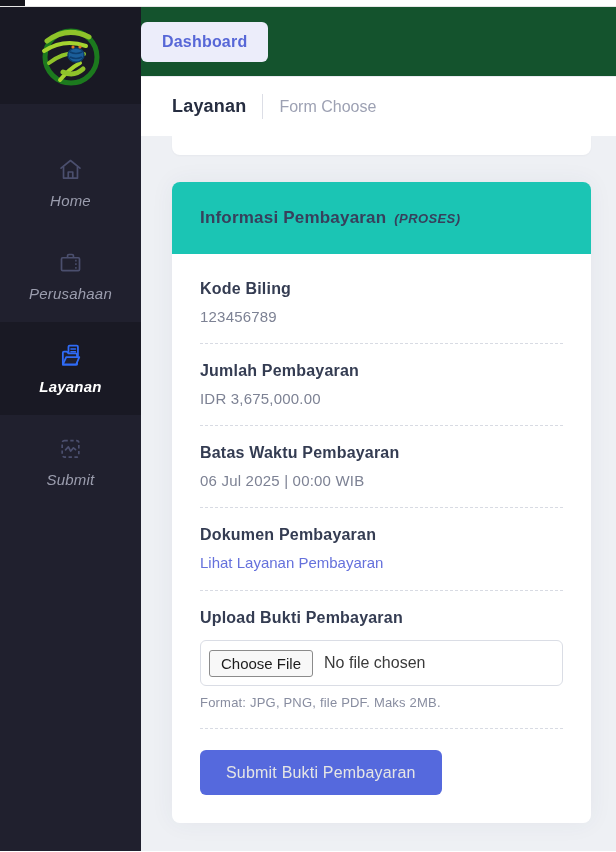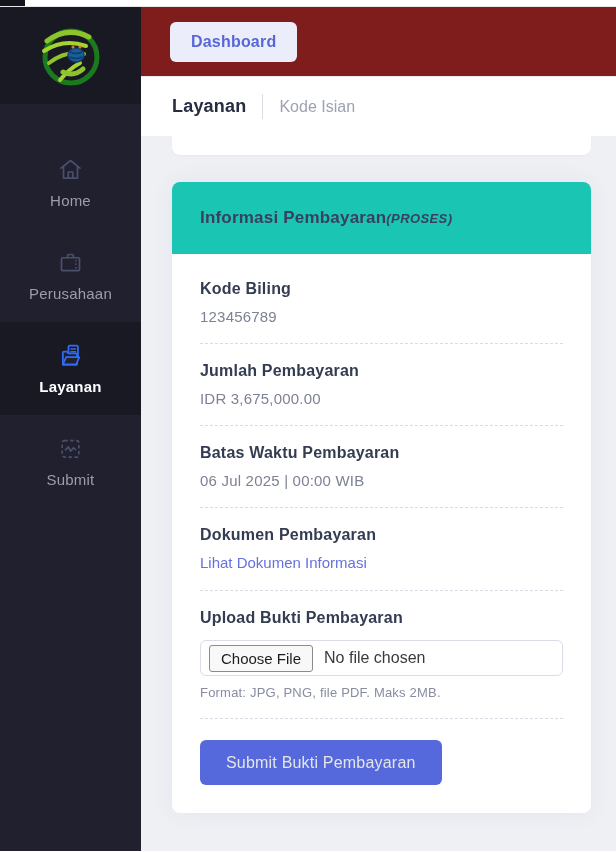"Dashboard" .header1 { background: #7f1d1d -> #14532d; padding-left: 29px -> none }
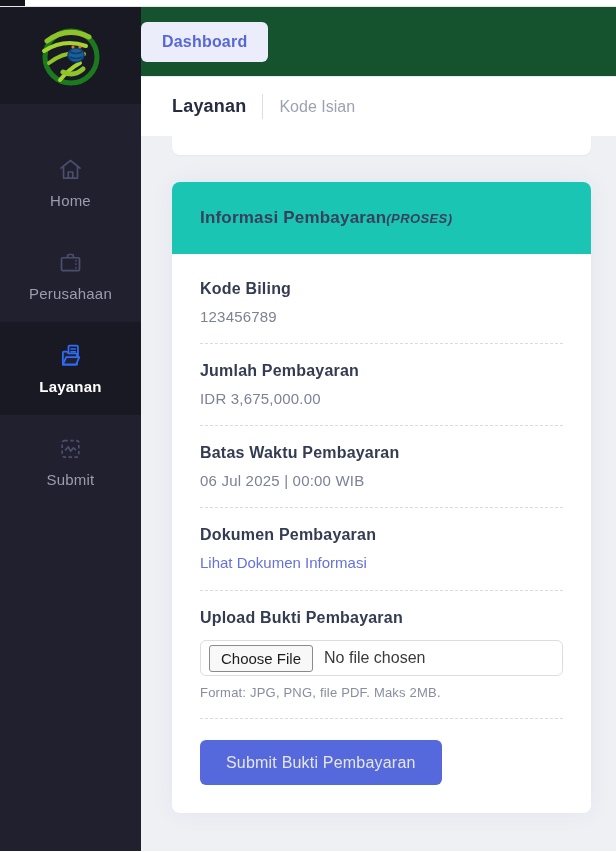"Kode Isian" span.tb-sub { text: Kode Isian -> Form Choose }
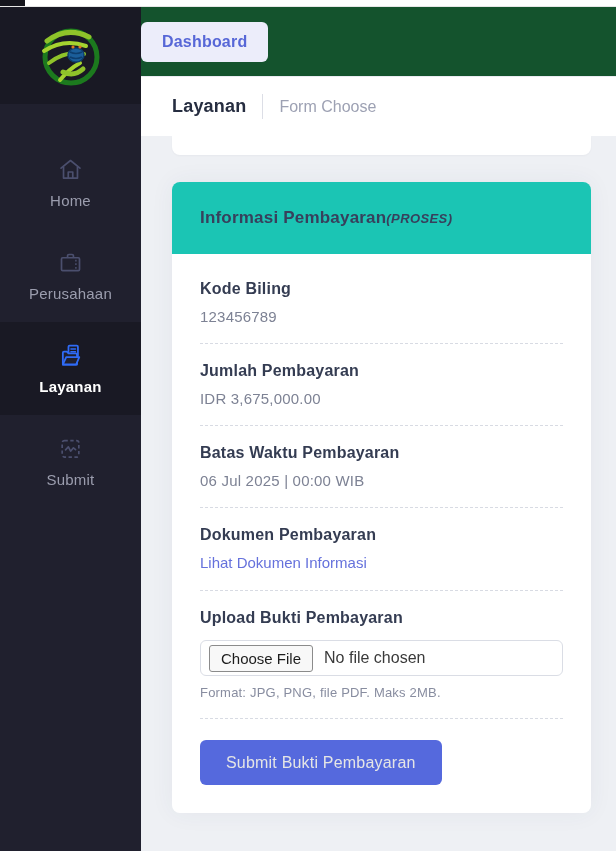"Home" .nav { font-style: none -> italic }
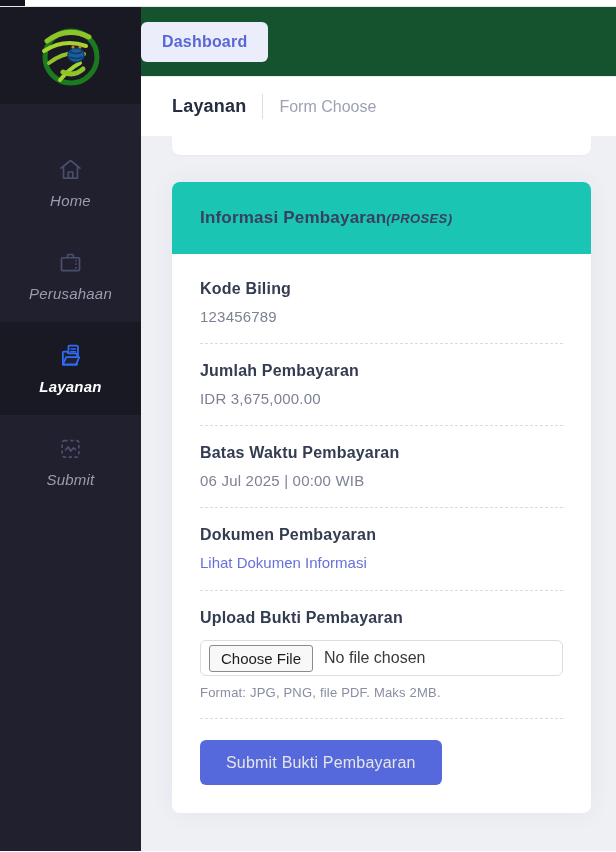"(PROSES)" .ch-status { margin-left: none -> 8px }
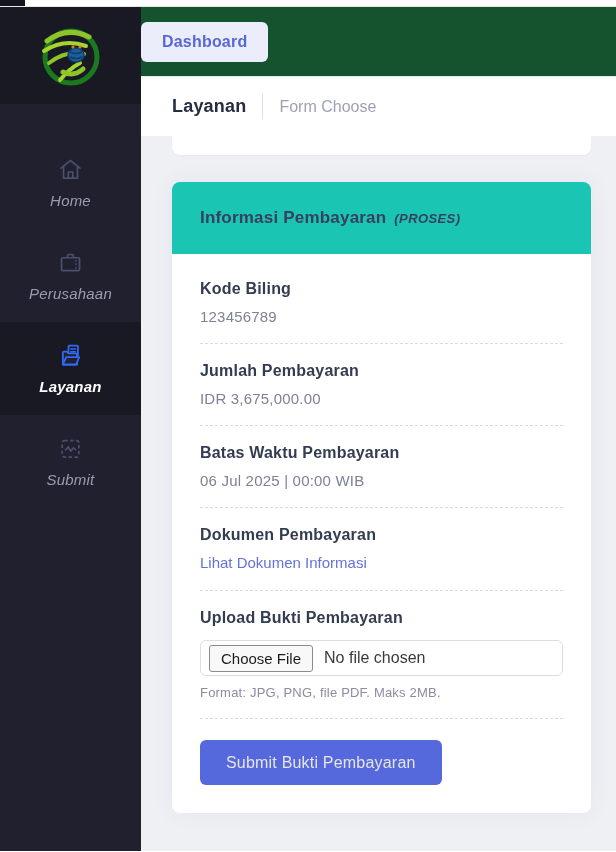"Lihat Dokumen Informasi" a.f-link { text: Dokumen Informasi -> Layanan Pembayaran }
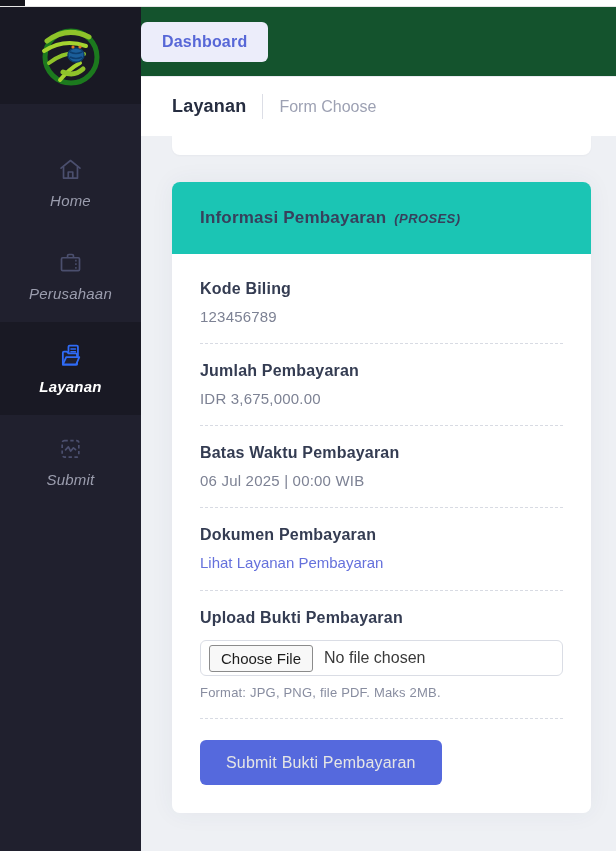"Choose File" .file-box { height: 36px -> 46px }
